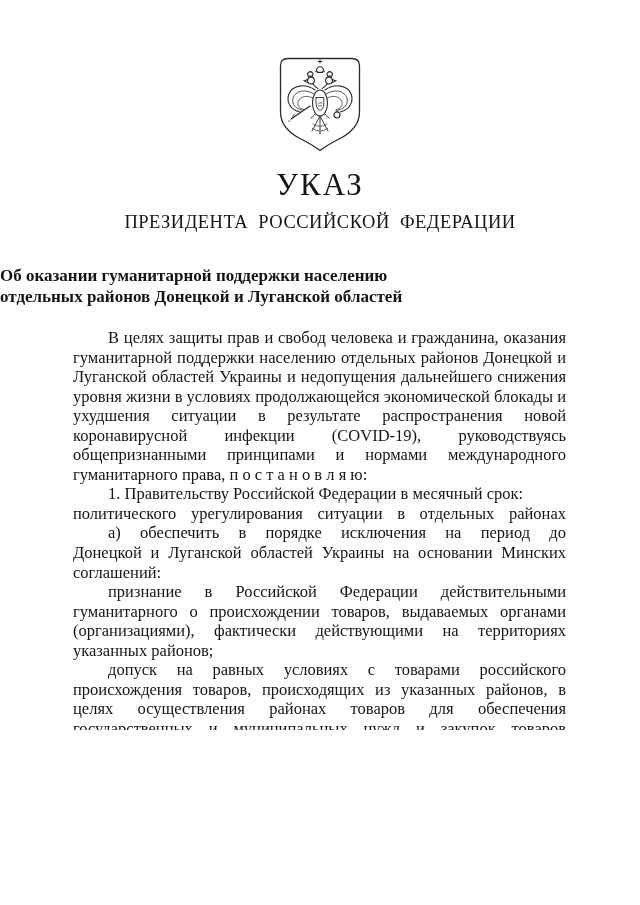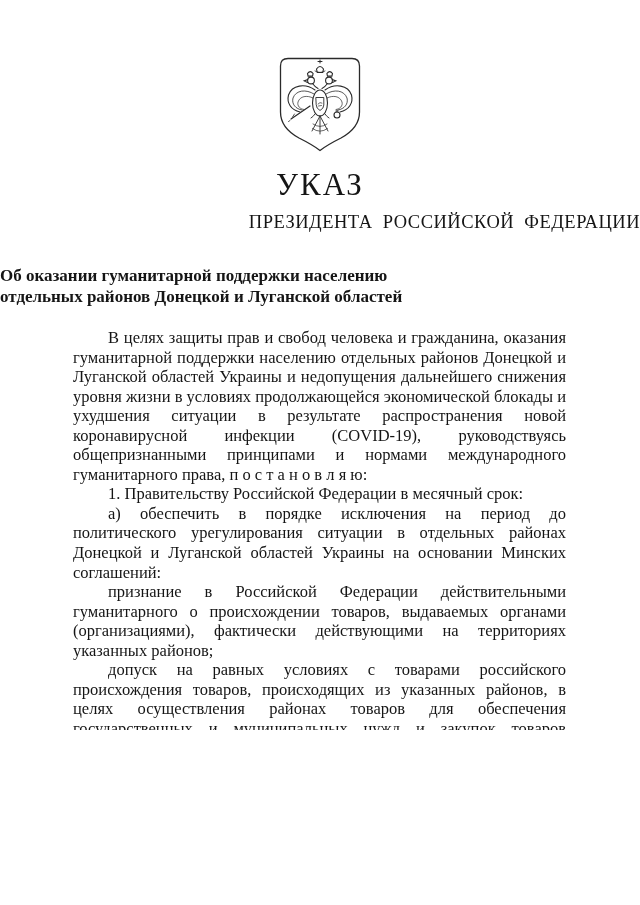"ПРЕЗИДЕНТА РОССИЙСКОЙ ФЕДЕРАЦИИ" .decree-issuer { text-align: right -> center }
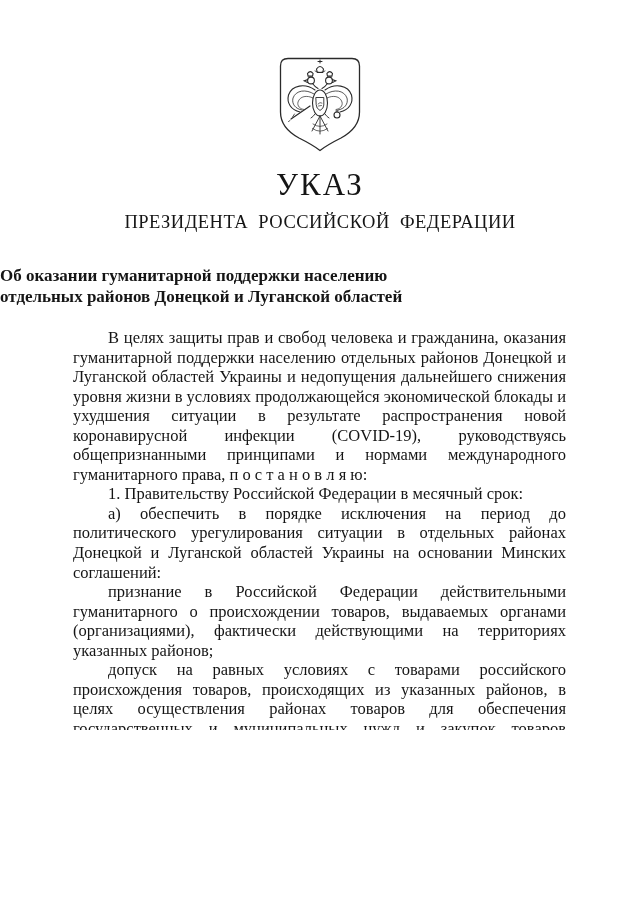"а) обеспечить в порядке исключения" div.ln { order: before "политического урегулирования ситуации в" -> after "политического урегулирования ситуации в" }
